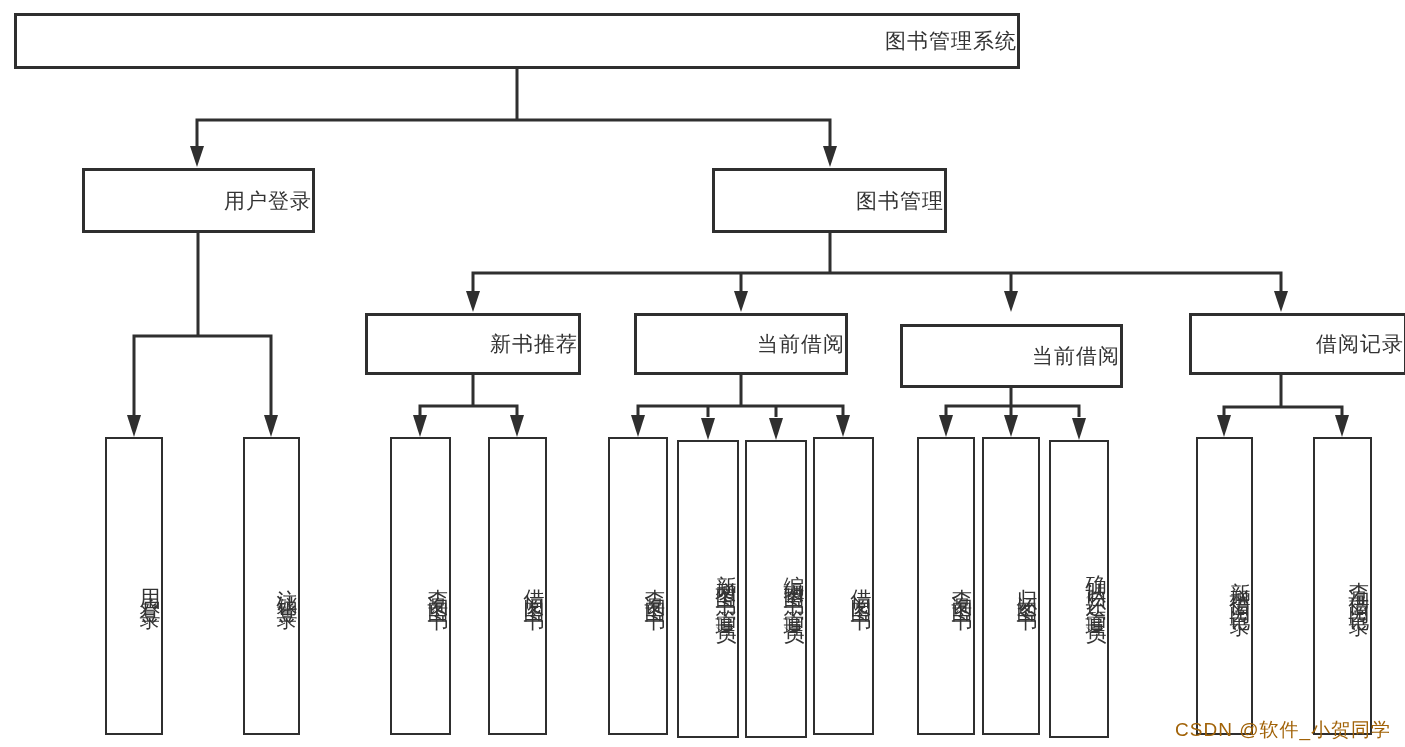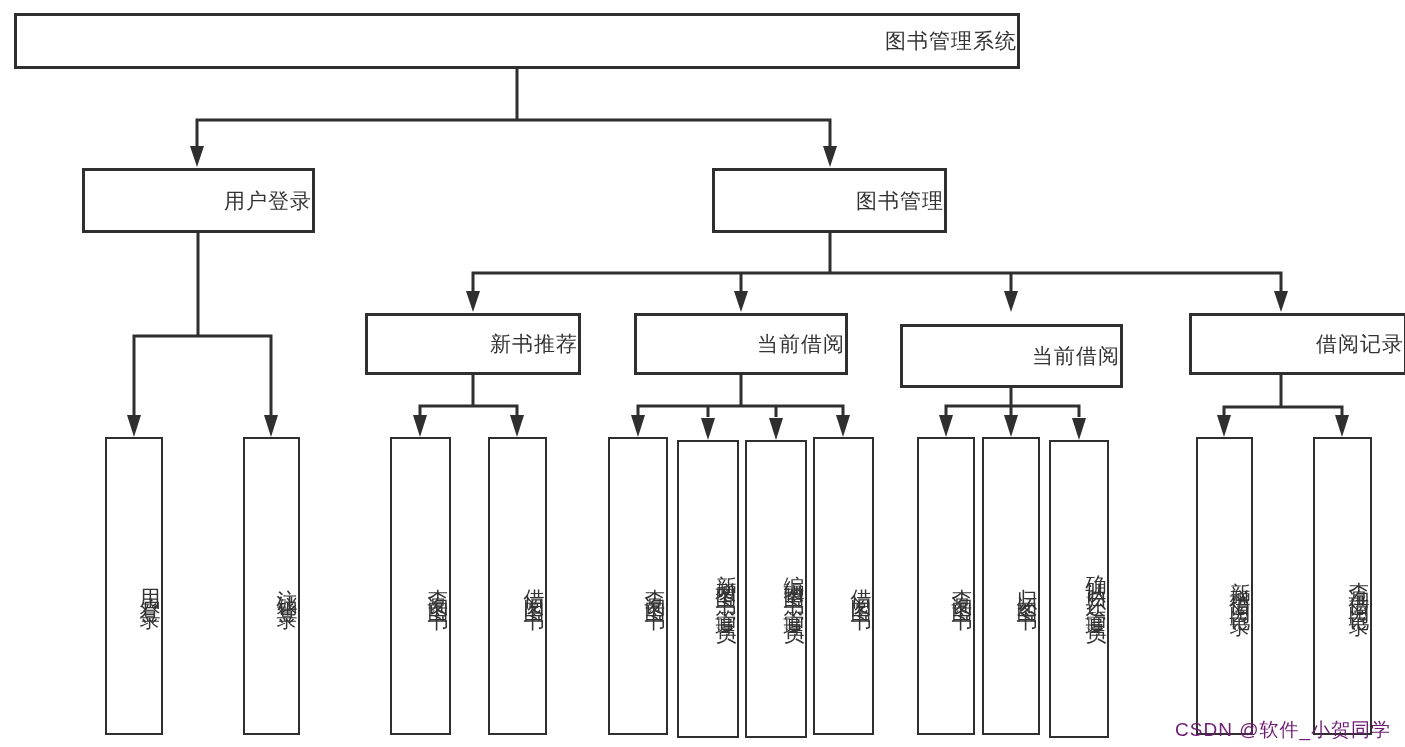"CSDN @软件_小贺同学" .watermark { color: #701a75 -> #a16207 }
